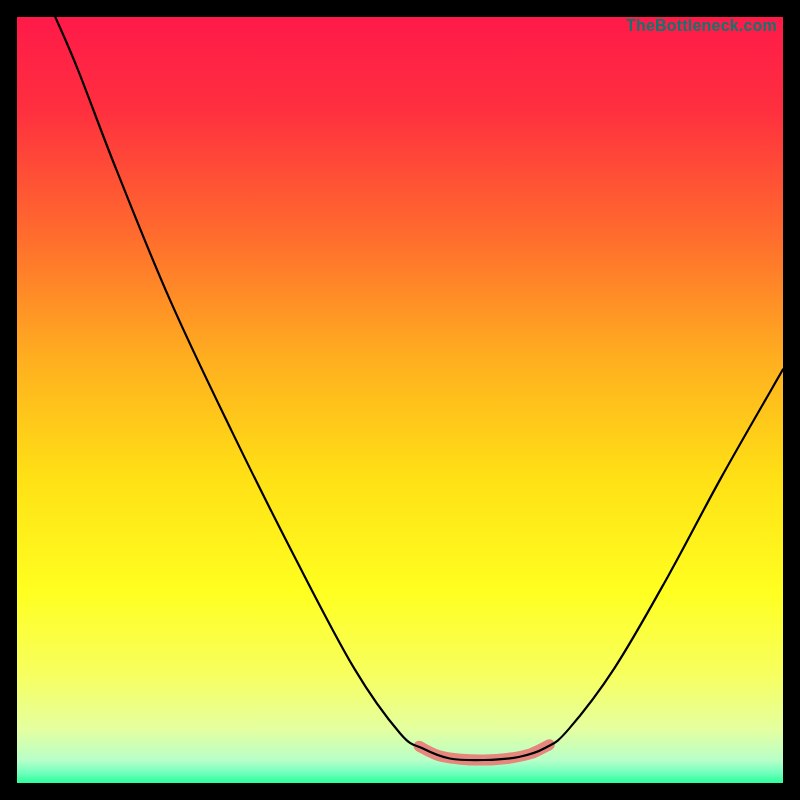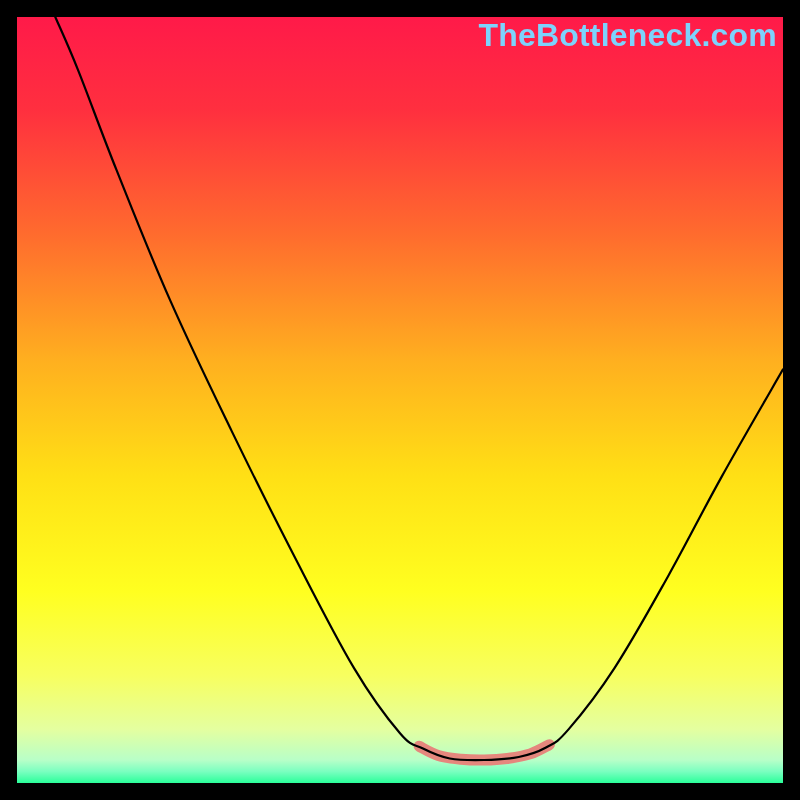"TheBottleneck.com" .watermark { color: #7dd3fc -> #0f766e; font-size: 32px -> 16px }
